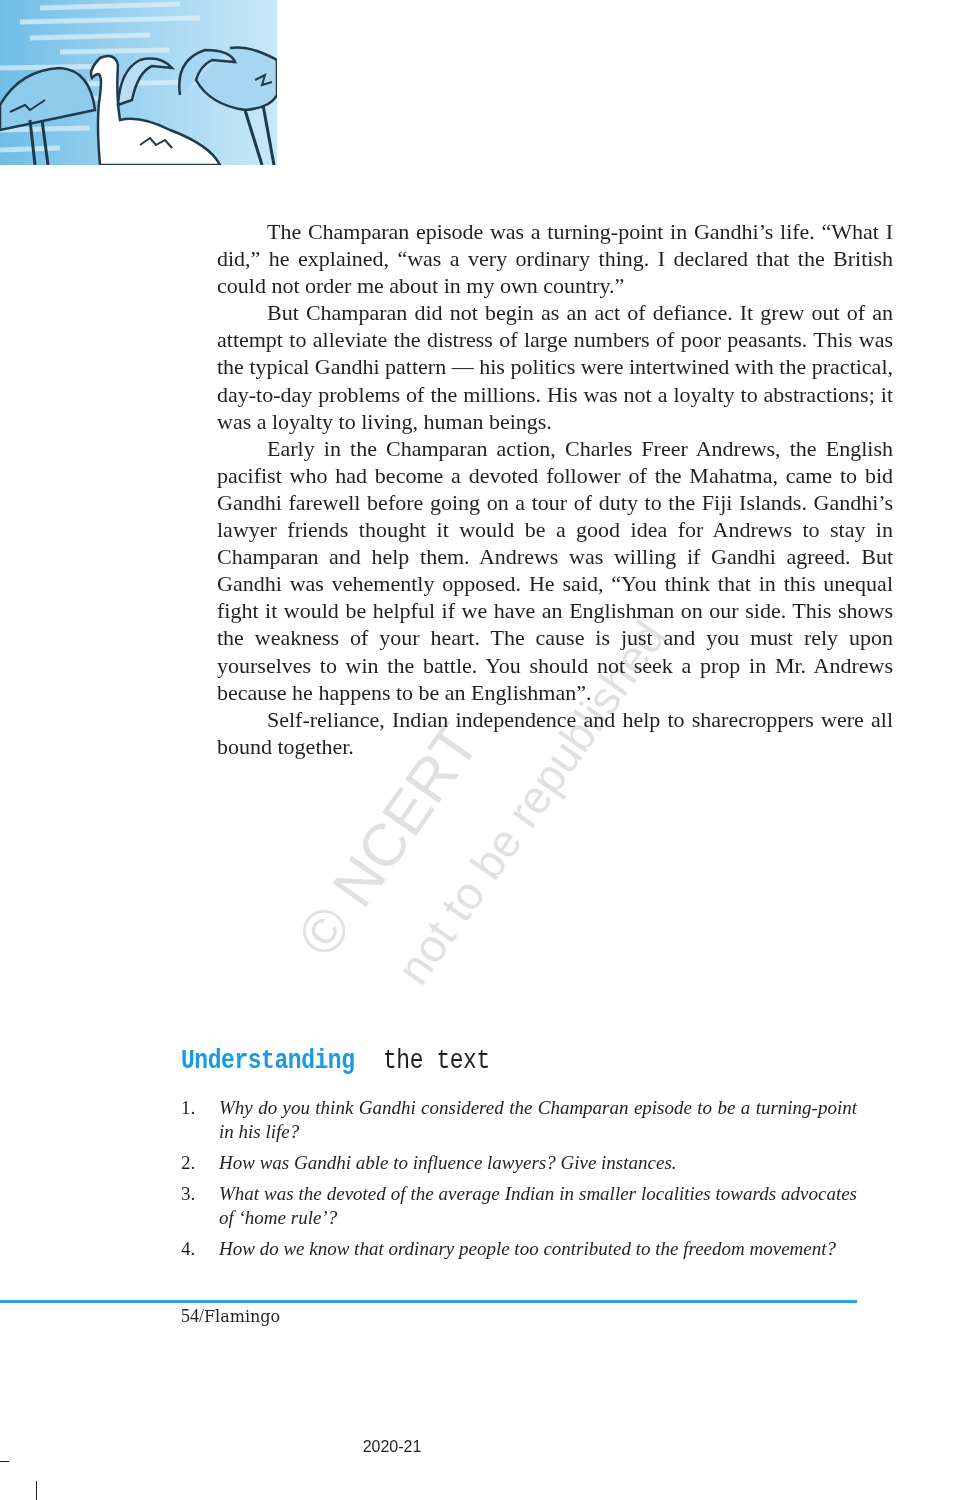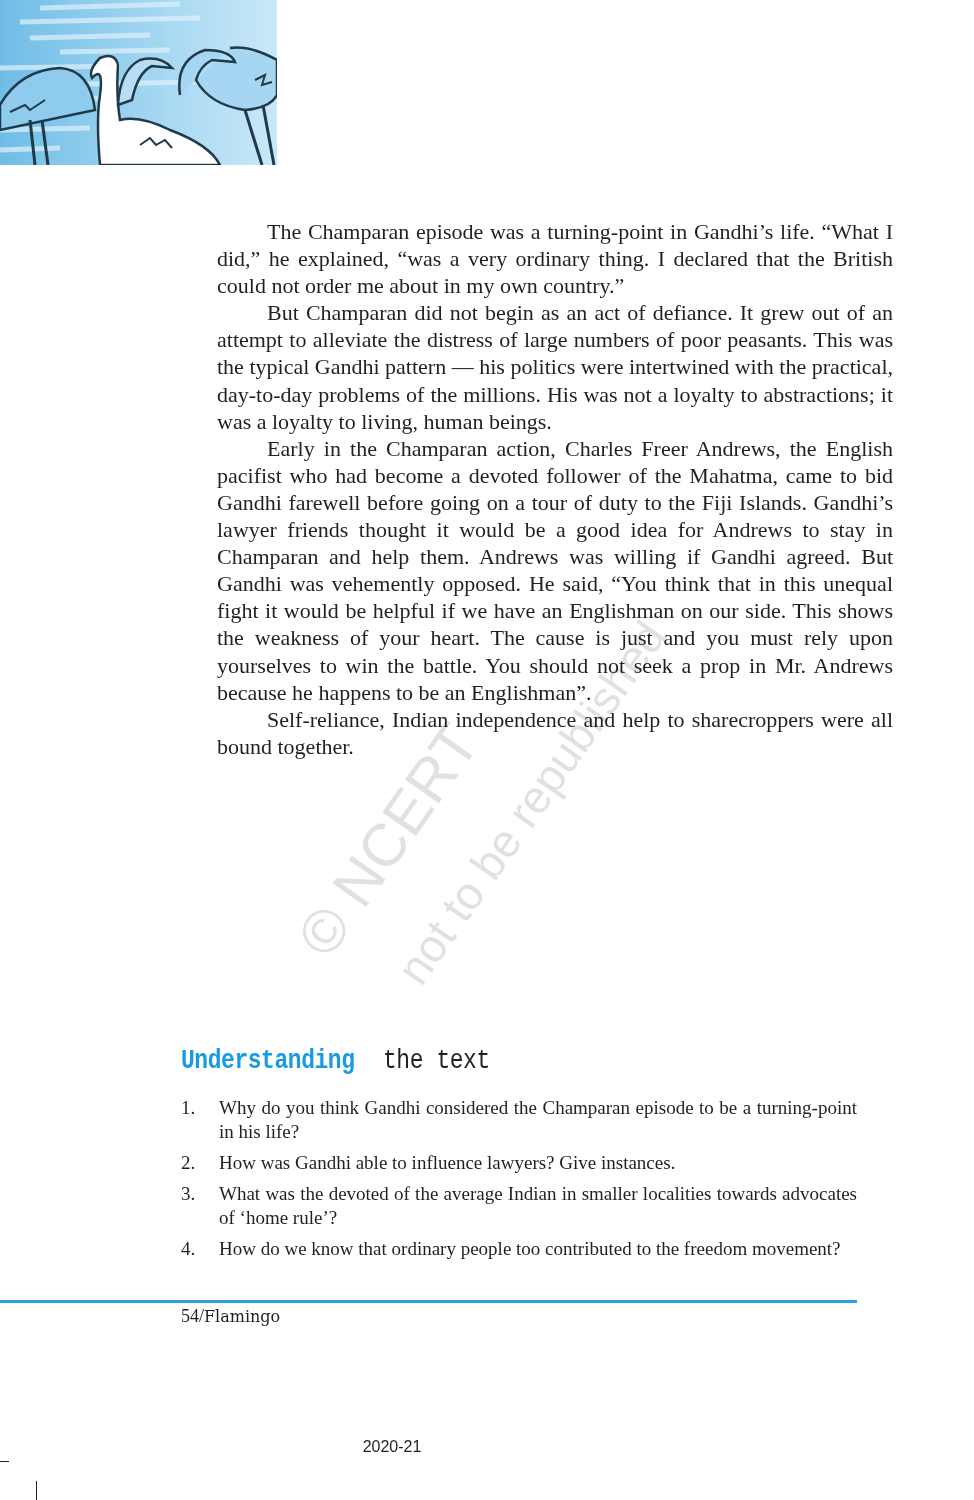"Why do you think Gandhi" .q-text { font-style: none -> italic }
